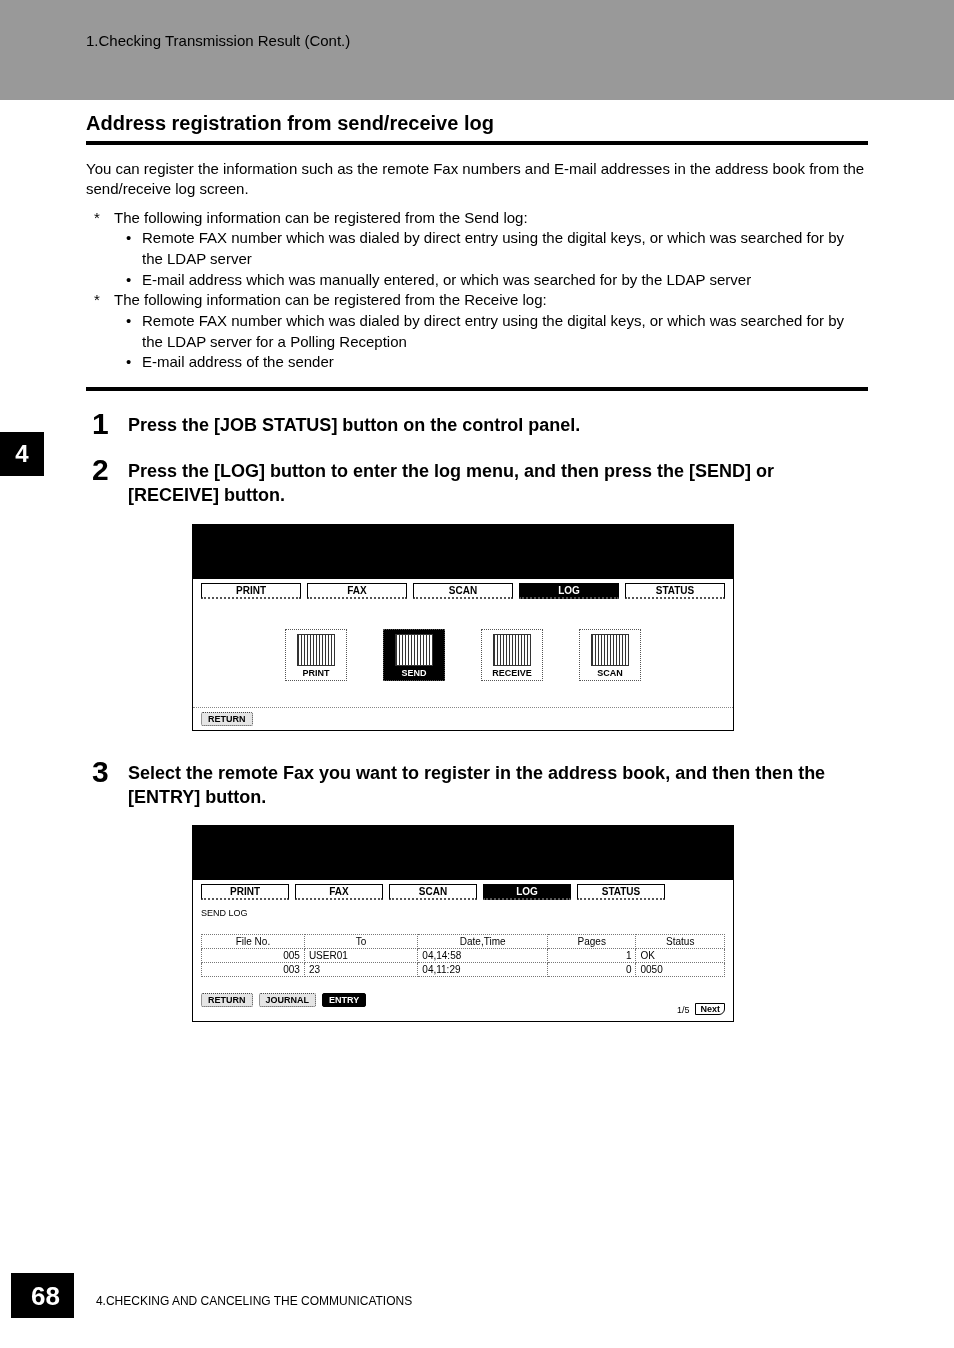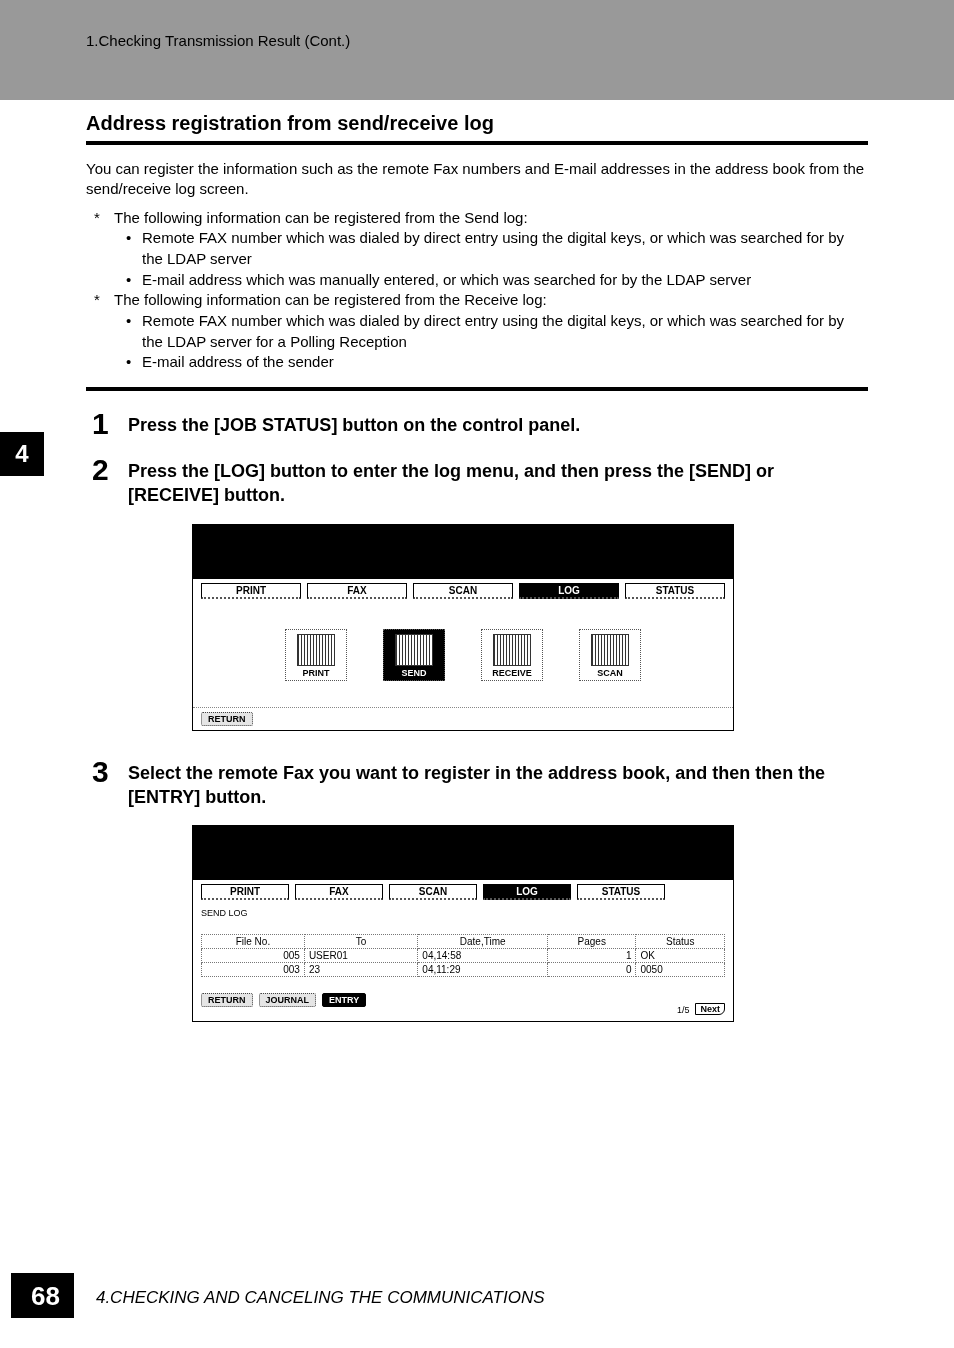"4.CHECKING AND CANCELING THE" .footer-text { font-size: 17px -> 12px; font-style: italic -> none }
